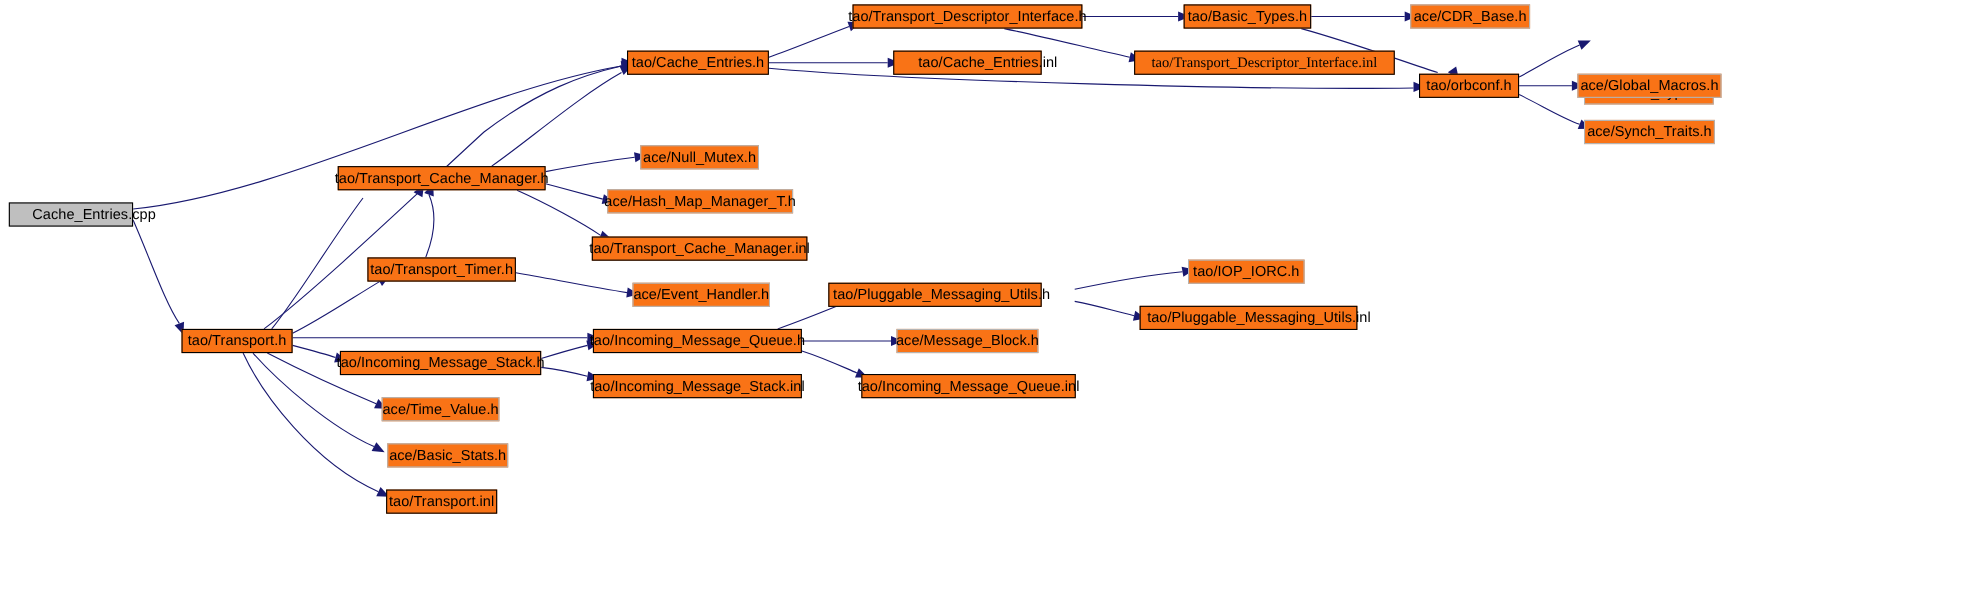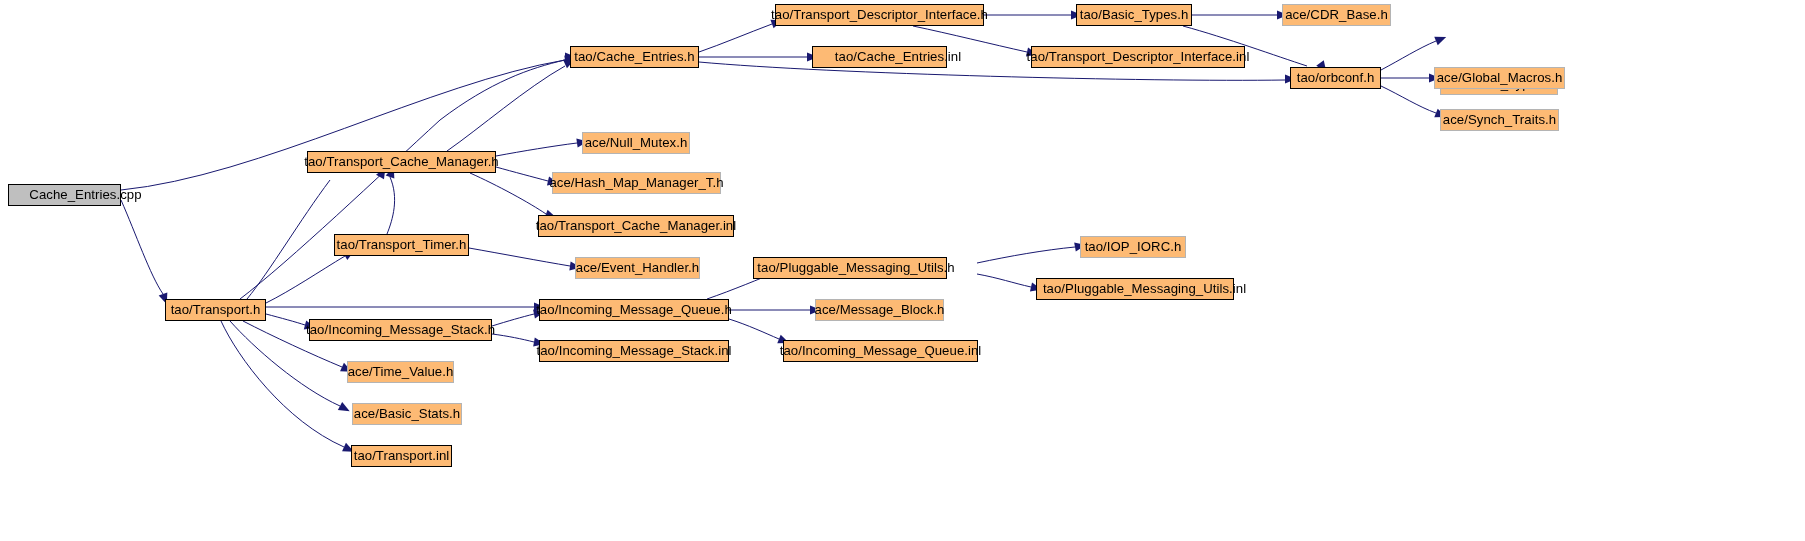"tao/Transport_Descriptor_Interface.h" .node { background: #fdba74 -> #f97316 }
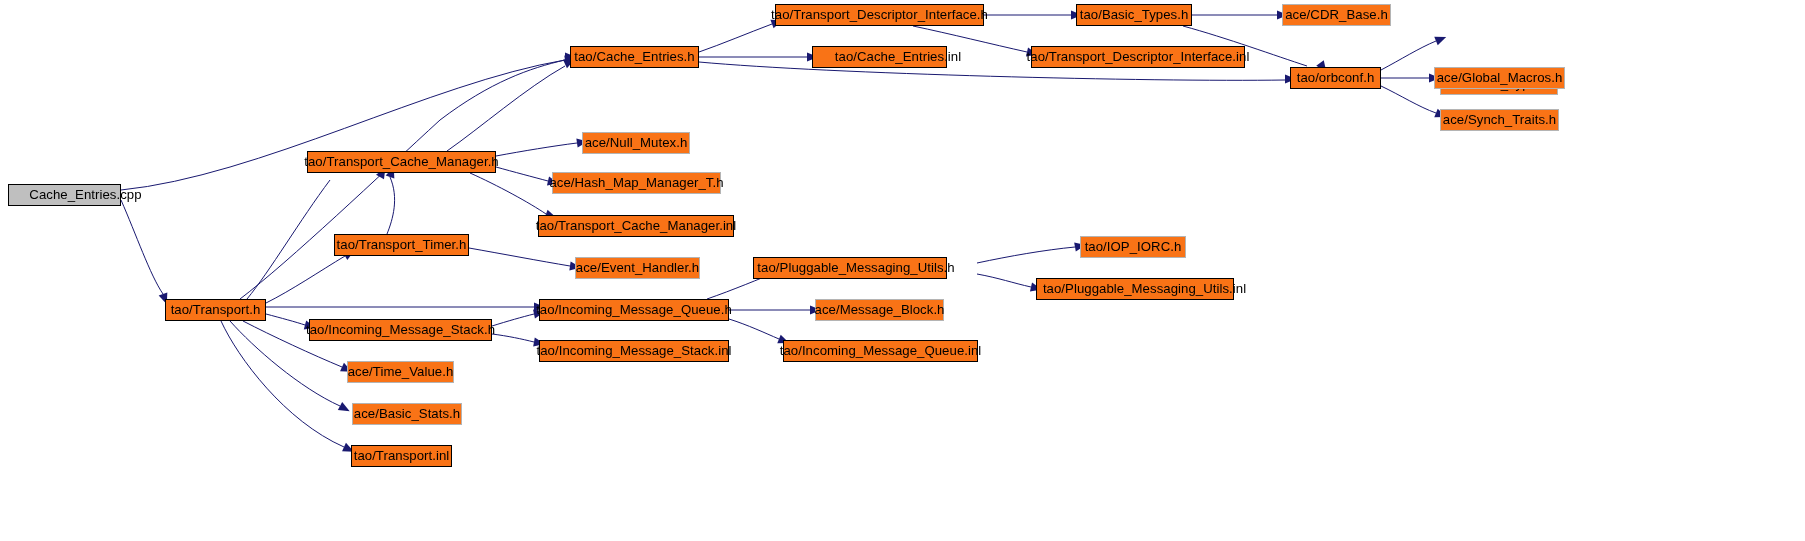"tao/Transport_Descriptor_Interface.inl" div.node { font-family: none -> Liberation Serif, serif; width: 214px -> 237px }
